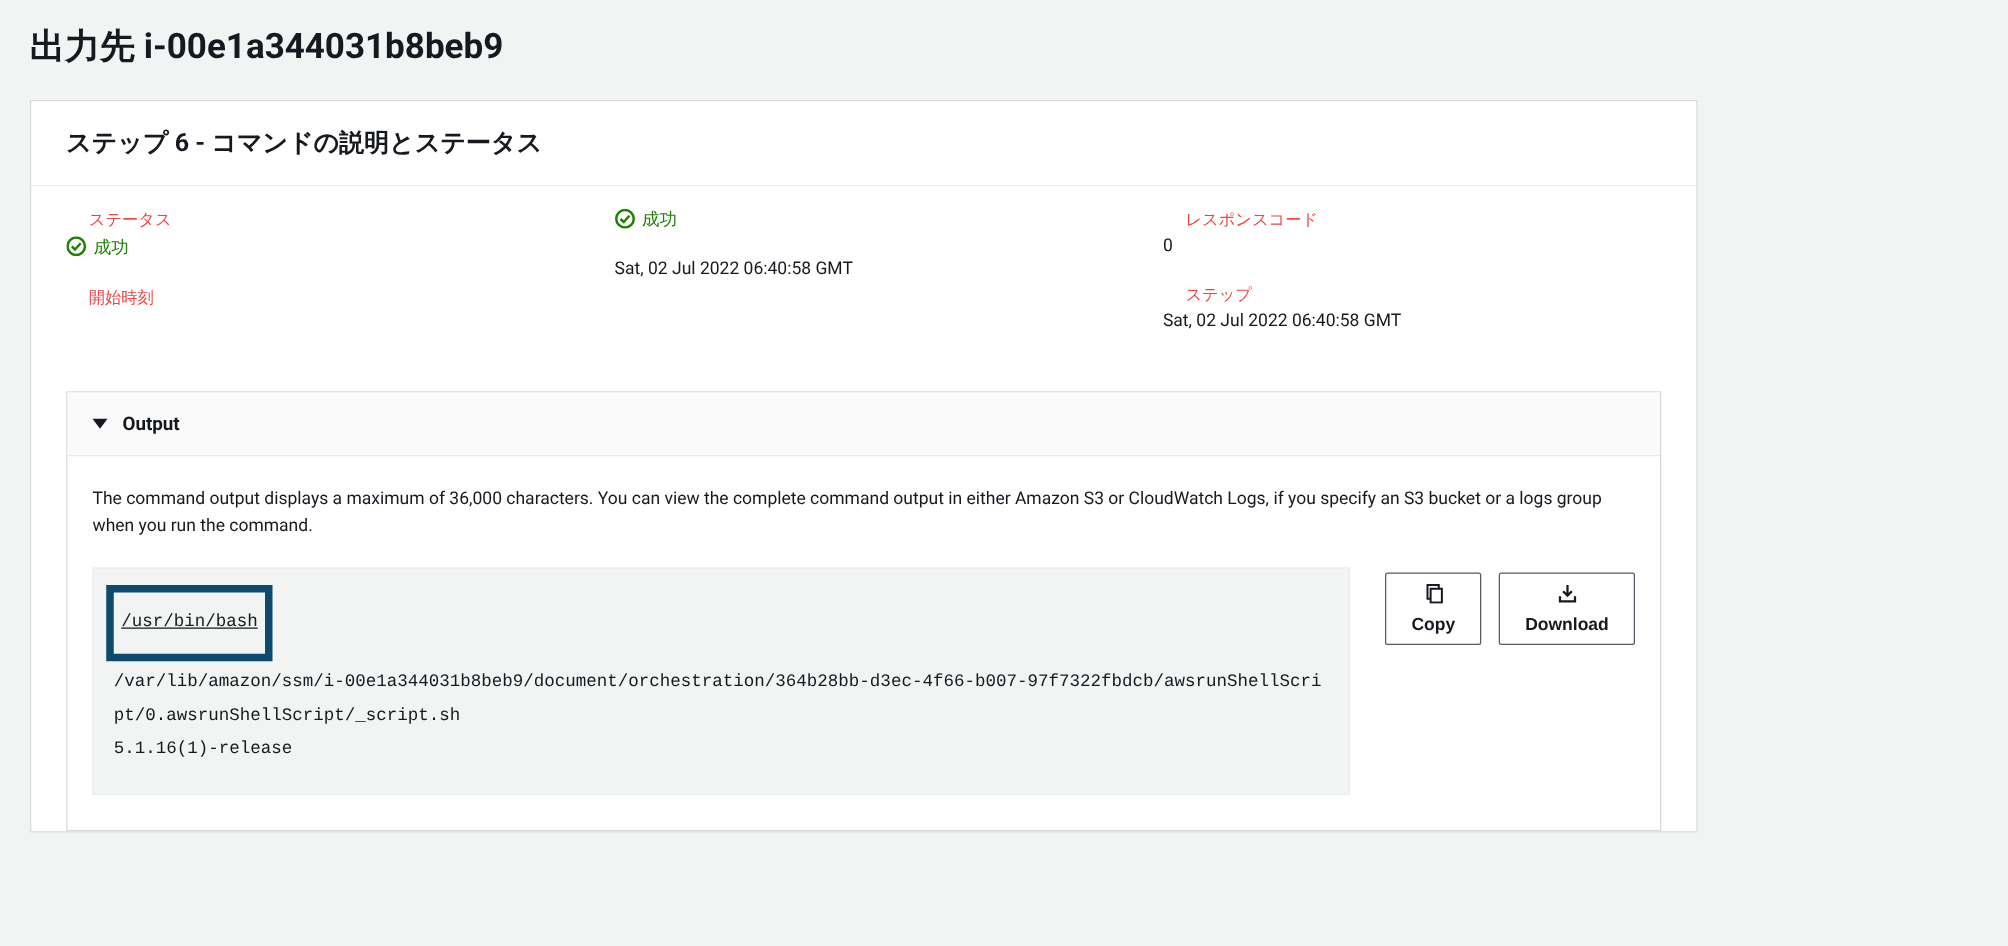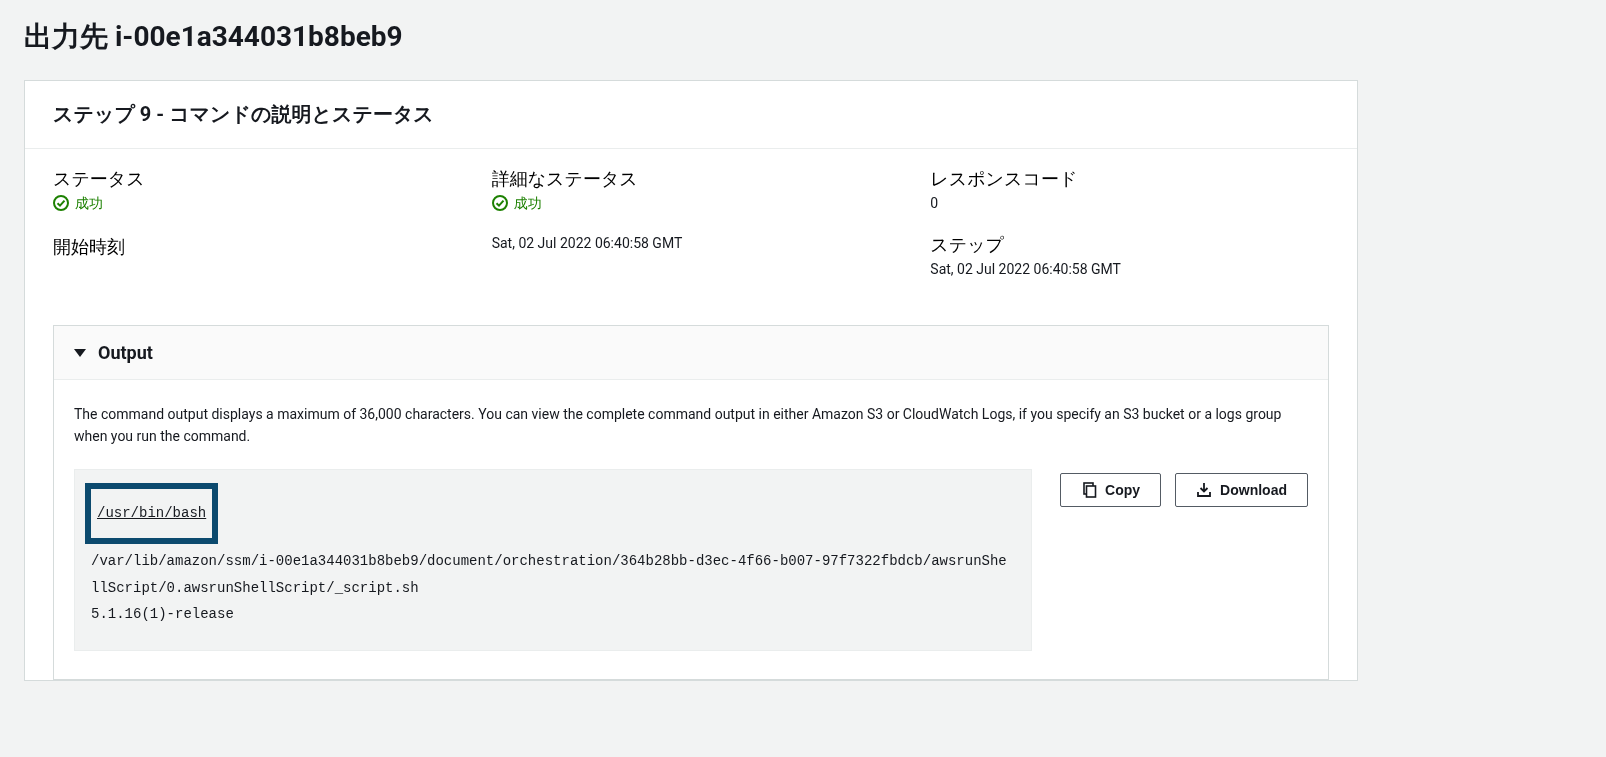"ステップ 9 - コマンドの説明とステータス" h2 { text: 9 -> 6 }
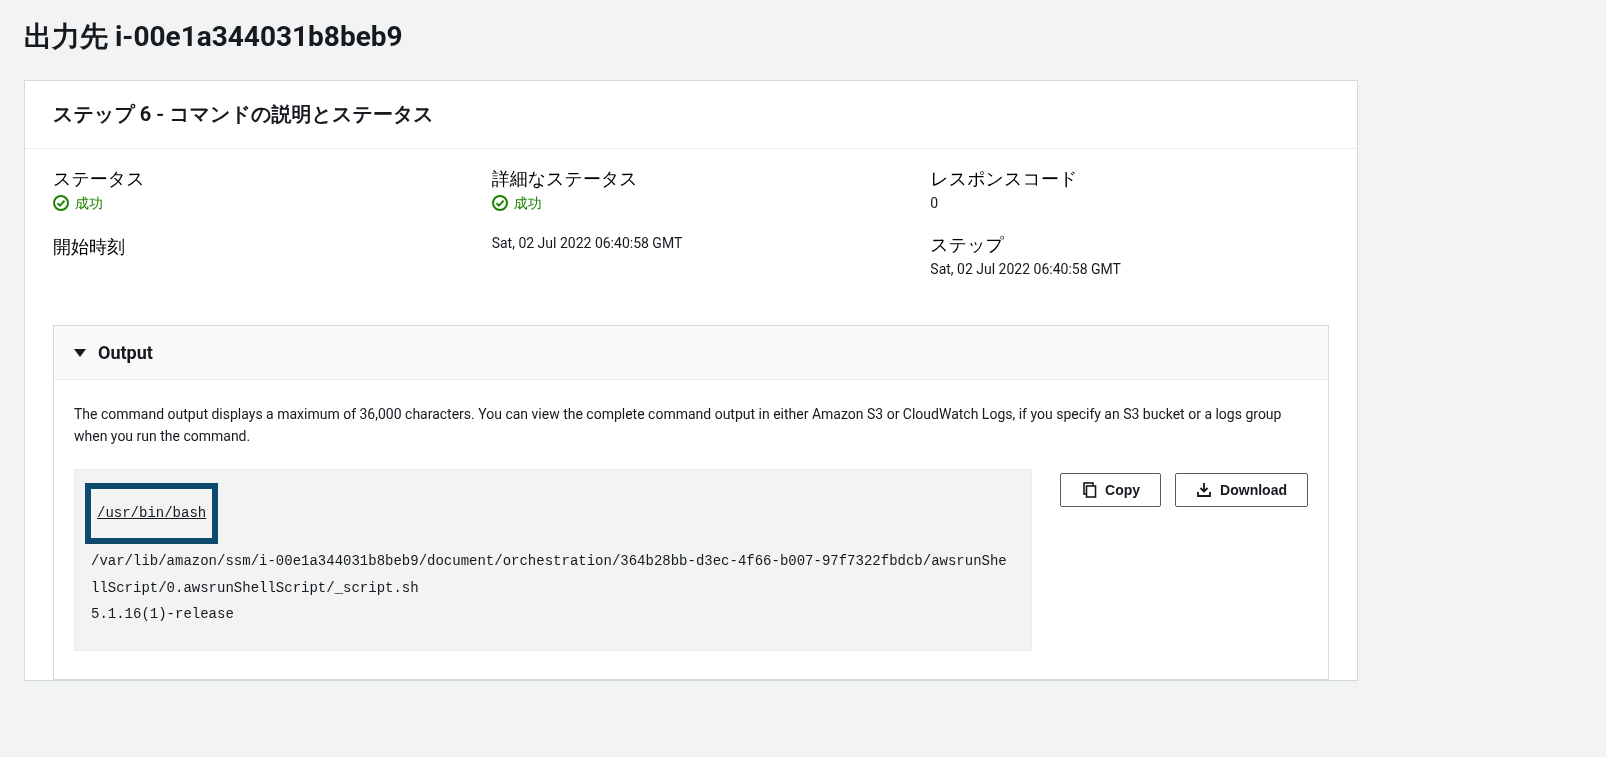"ステータス" .field-label { color: #000000 -> #ef4444; font-size: 18px -> 13px; margin-left: none -> 18px }
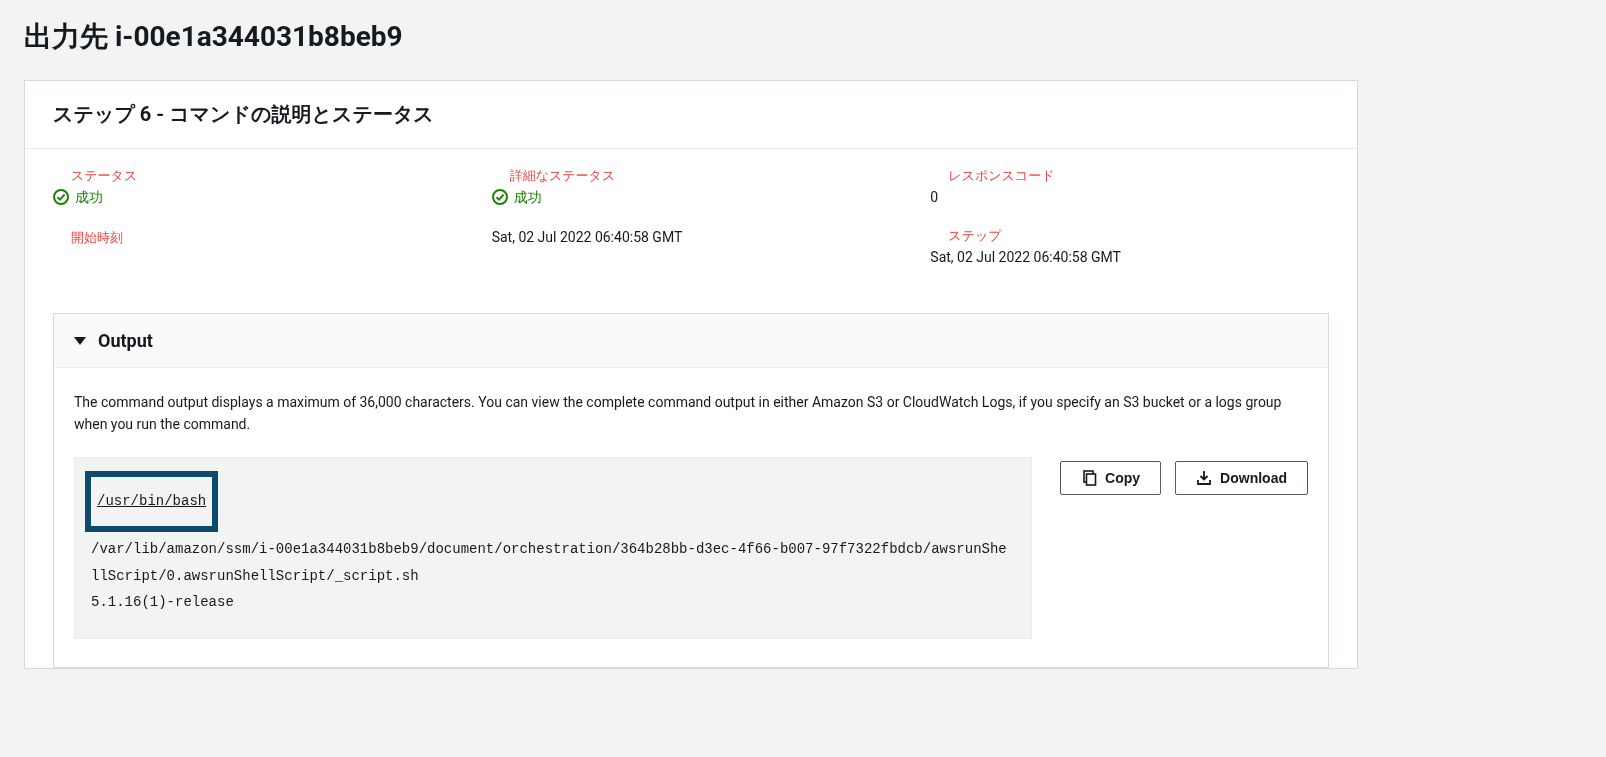"詳細なステータス" div.field-label { html: <div>詳細なステータス</div> -> none }
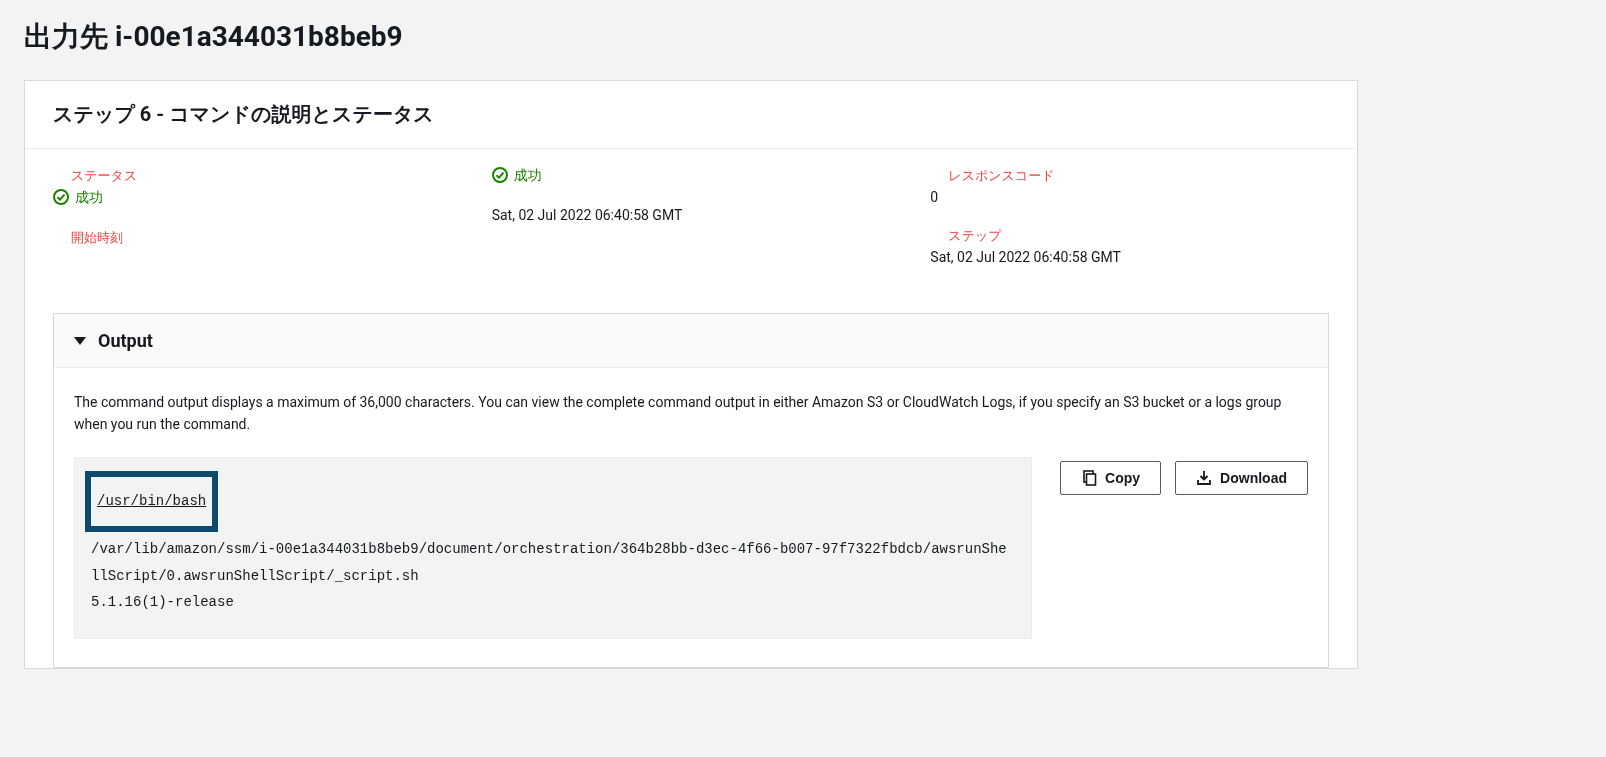"Output" .sub-panel-header h3 { font-size: 18px -> 15px }
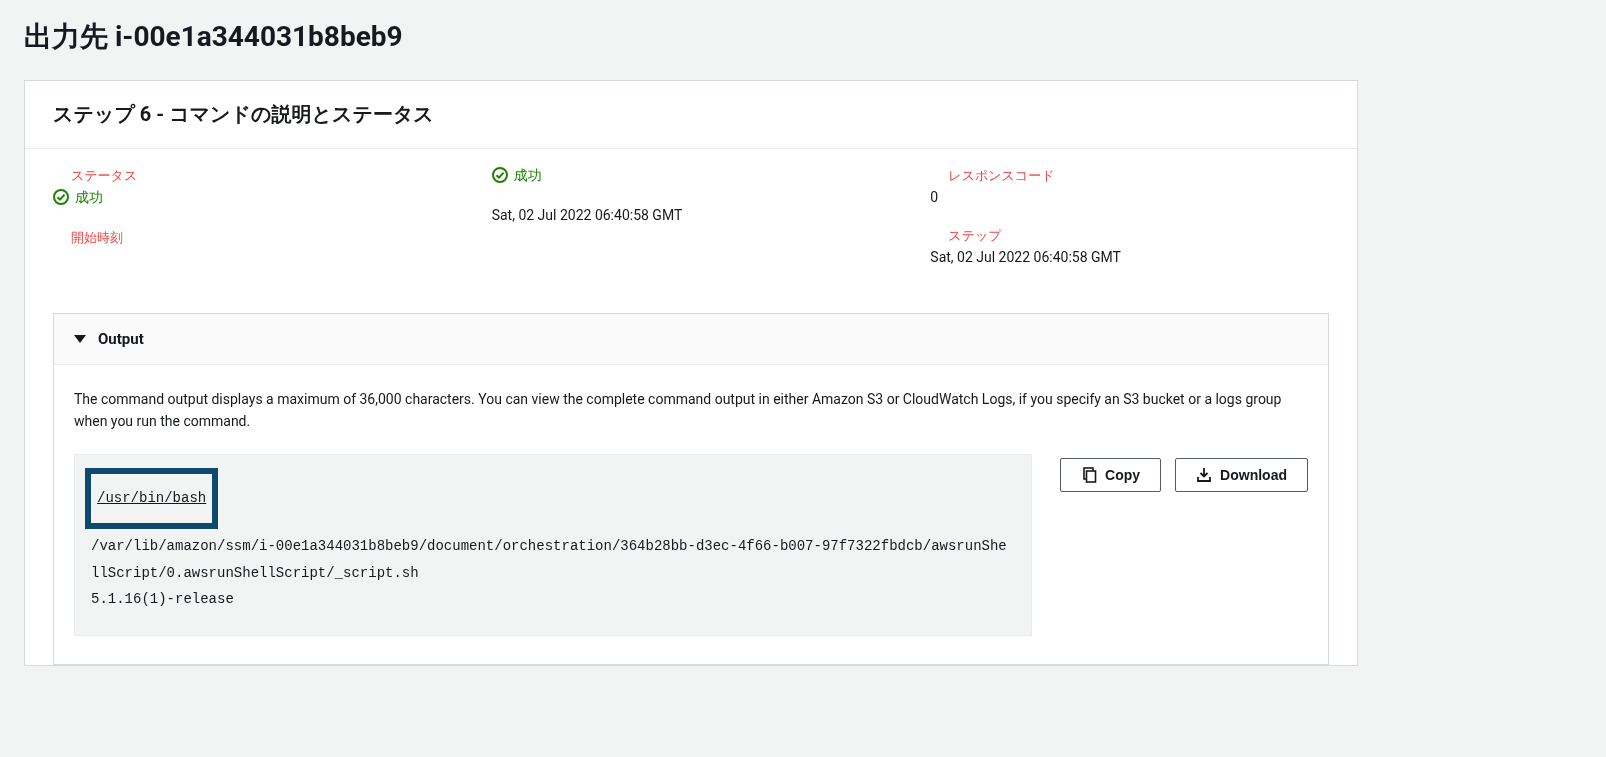"Copy" .btn { flex-direction: none -> column }
